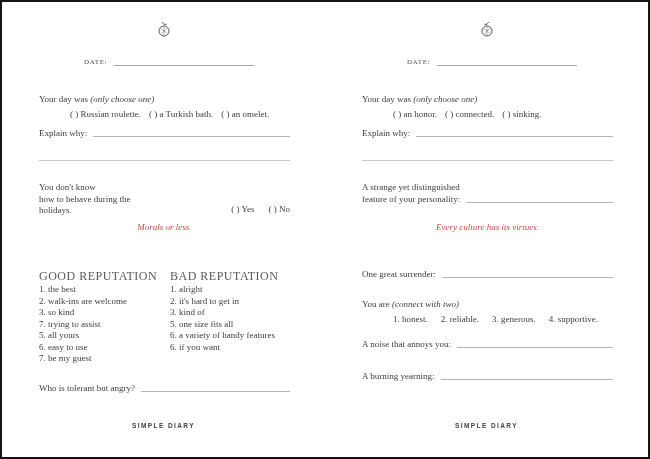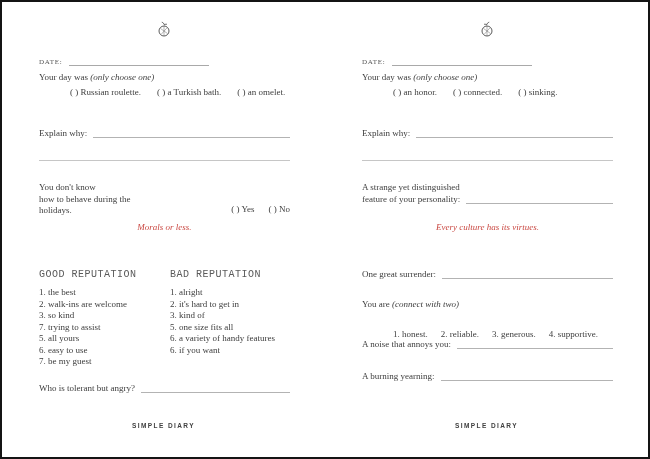"DATE:" .date-row { margin-left: none -> 45px }
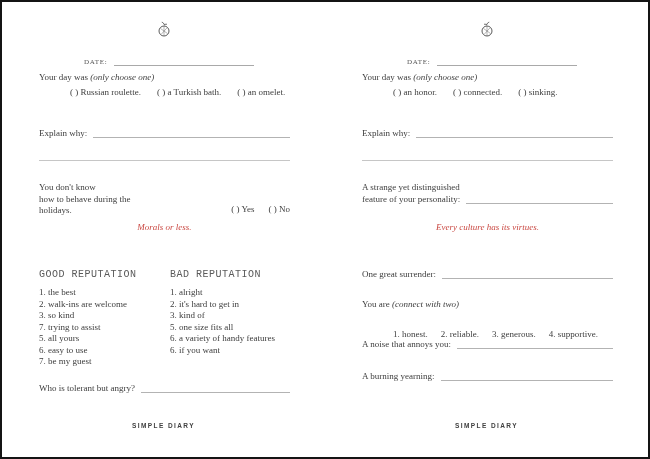"Your day was (only choose" .day-q { top: 70px -> 92px }
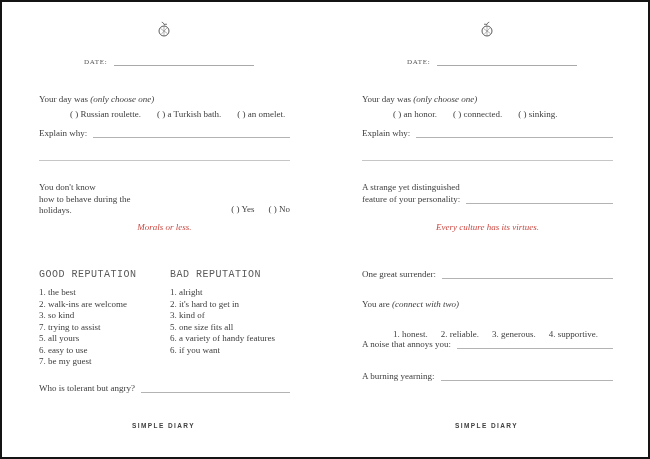"( ) Russian roulette." .options-line { gap: 16px -> 8px }
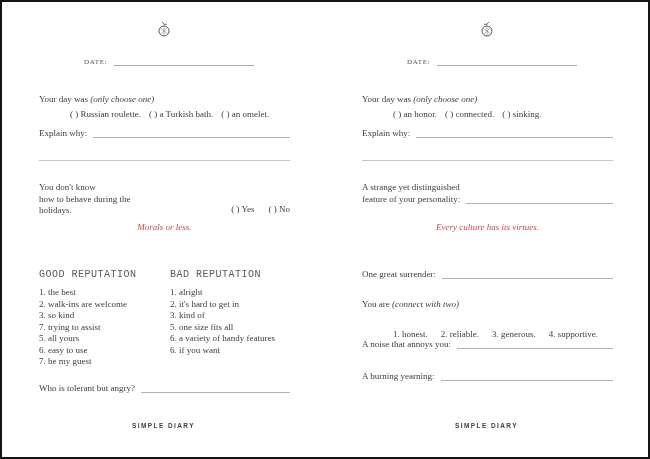"Explain why:" .label-row { align-items: center -> flex-start }
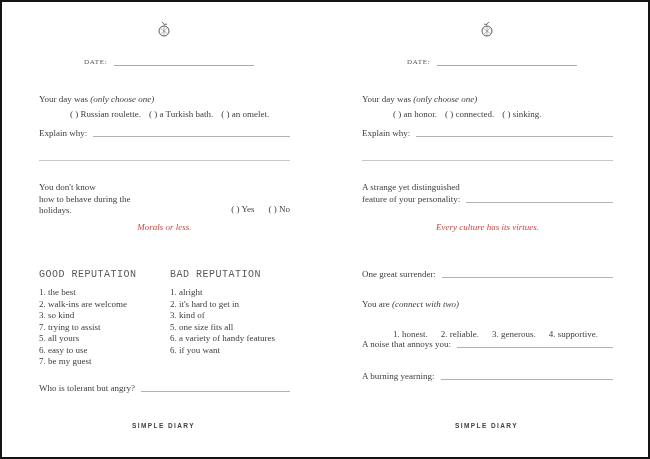"GOOD REPUTATION" .list-header { font-family: Liberation Mono, monospace -> none; font-size: 10px -> 12px; margin-bottom: 7px -> none }
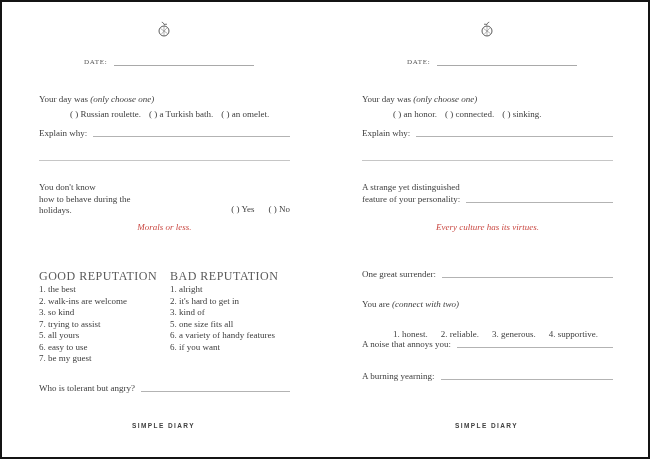"1. honest." .numbered-line { margin-top: 18px -> 3px }
